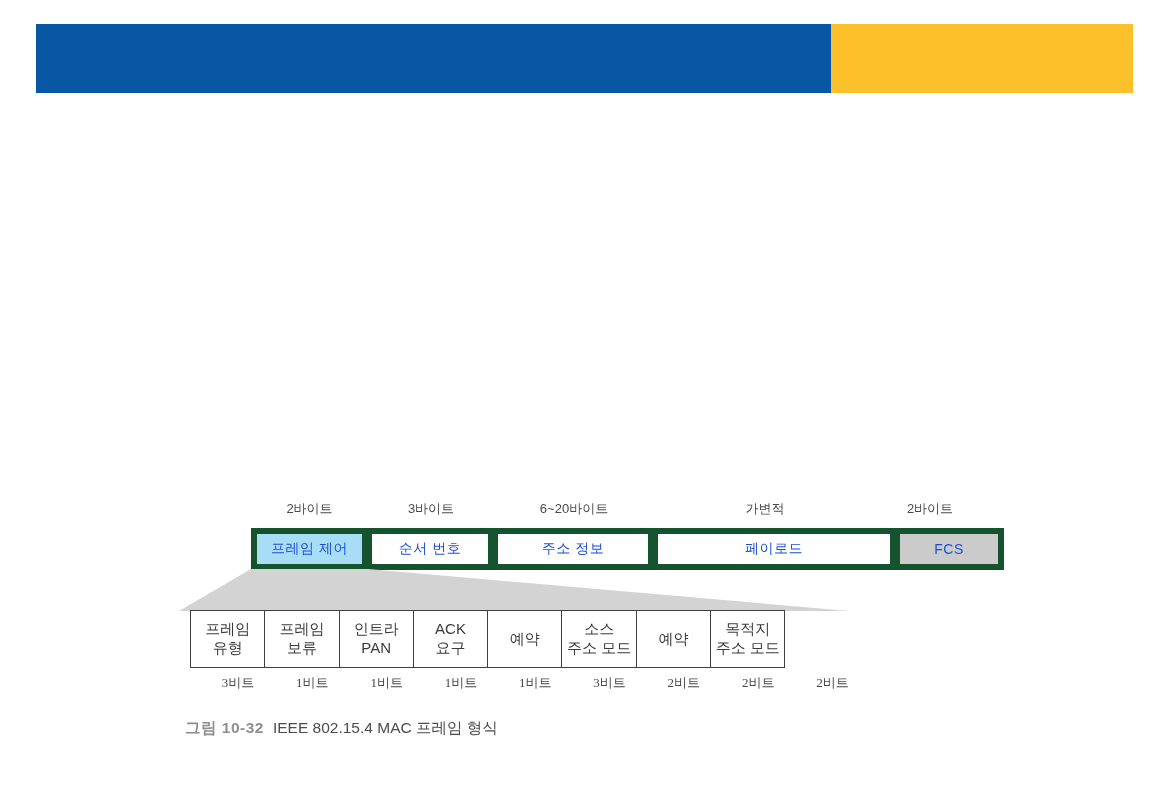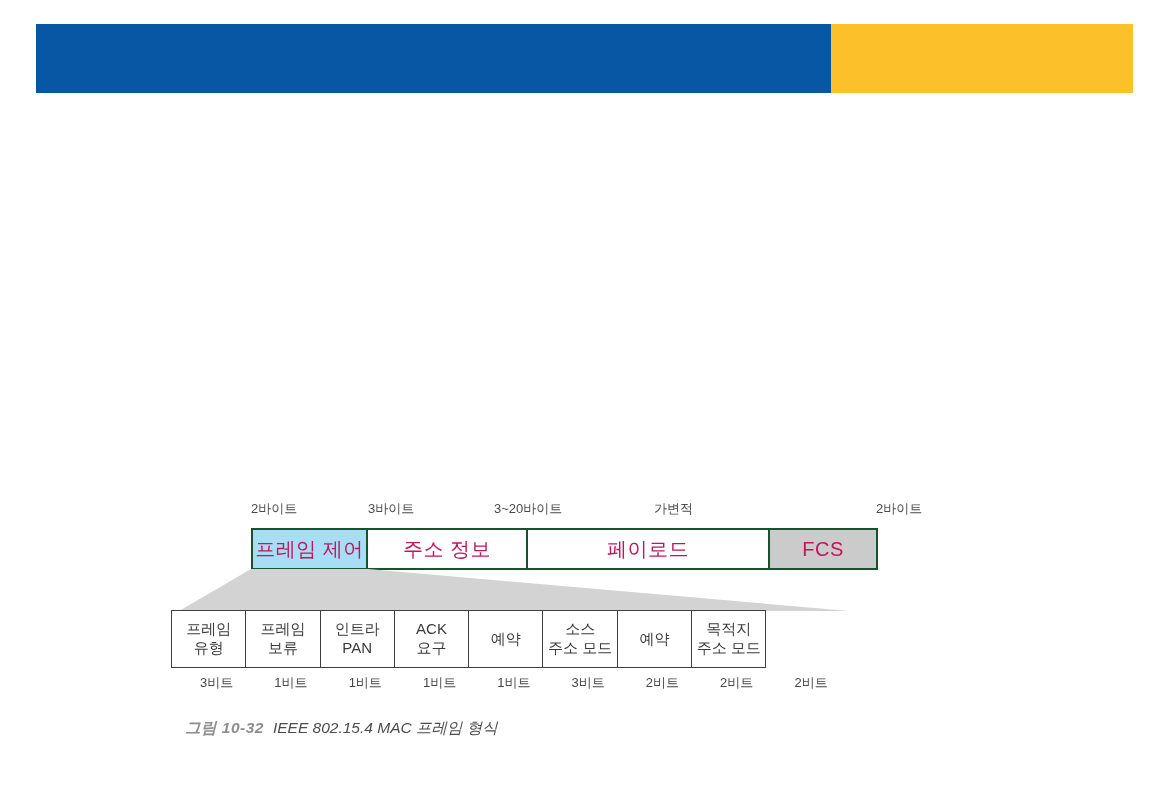"2바이트" .size-row .lbl { text-align: none -> center }
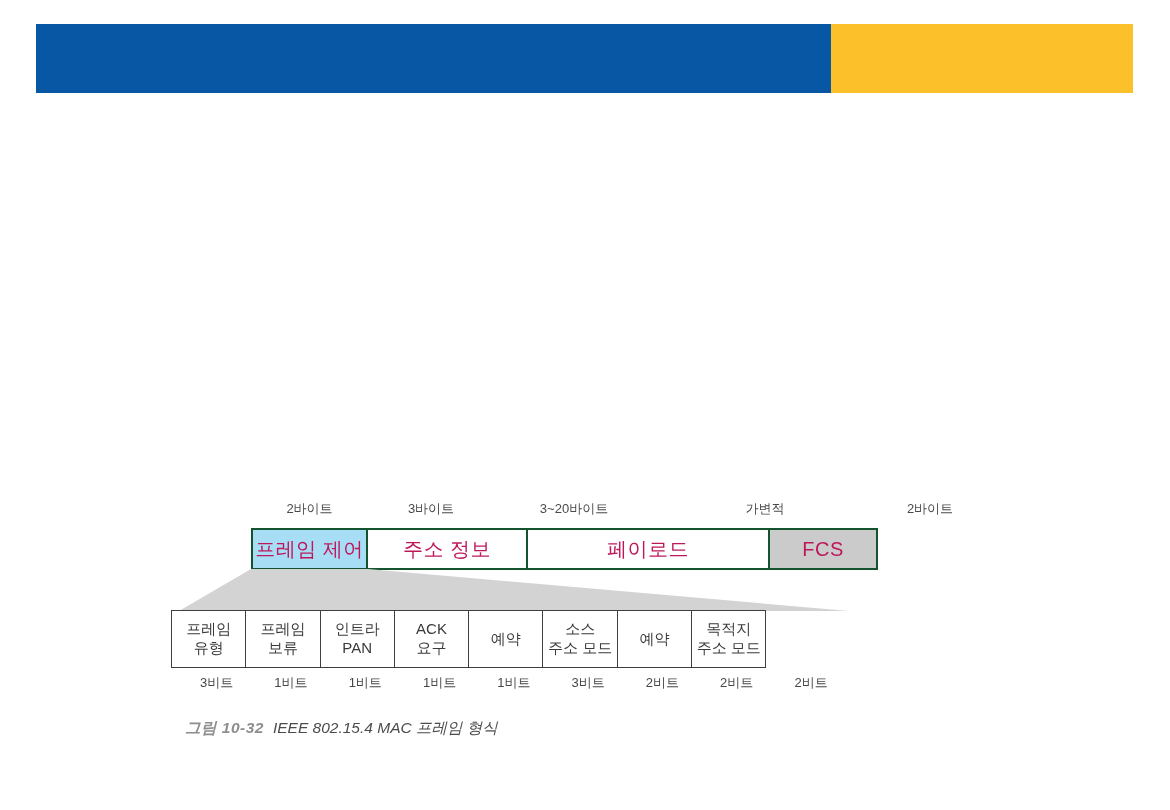"3~20바이트" div.lbl { text: 3 -> 6 }
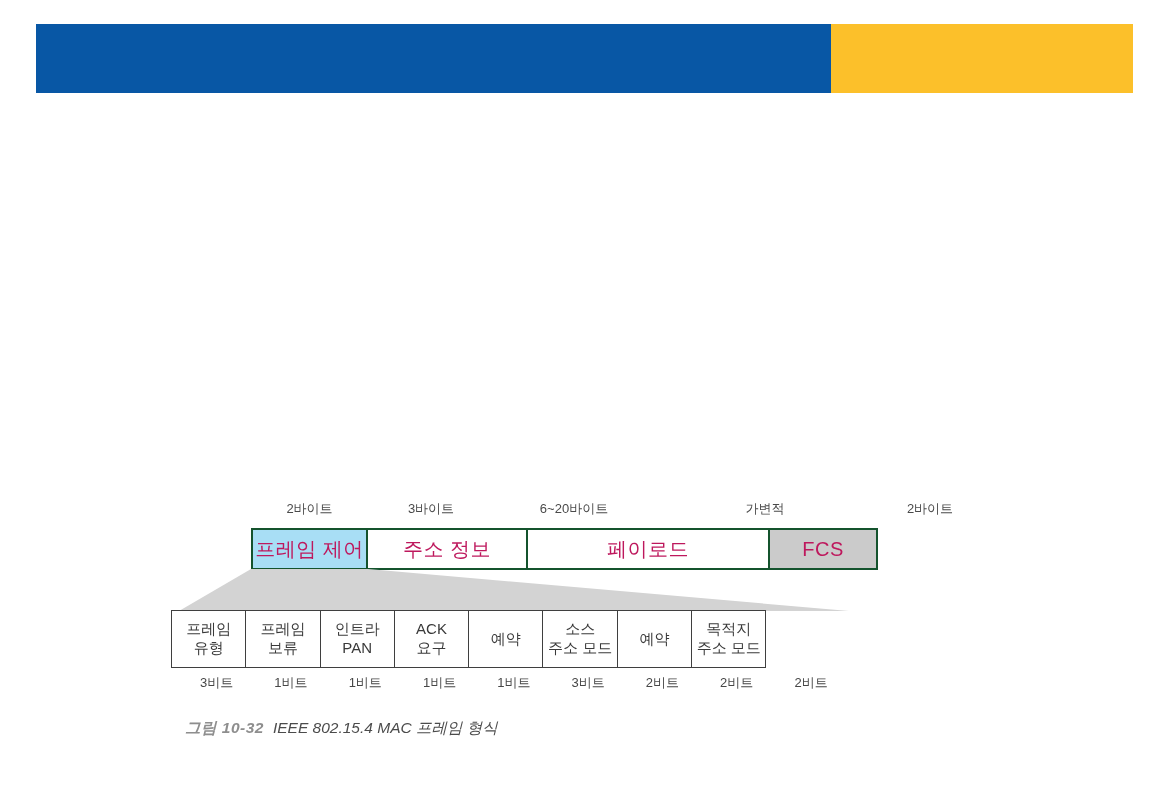"프레임 제어" .frame-cell { border: 2px solid #14532d -> 6px solid #14532d; color: #be185d -> #1d4ed8; font-size: 20px -> 14px }
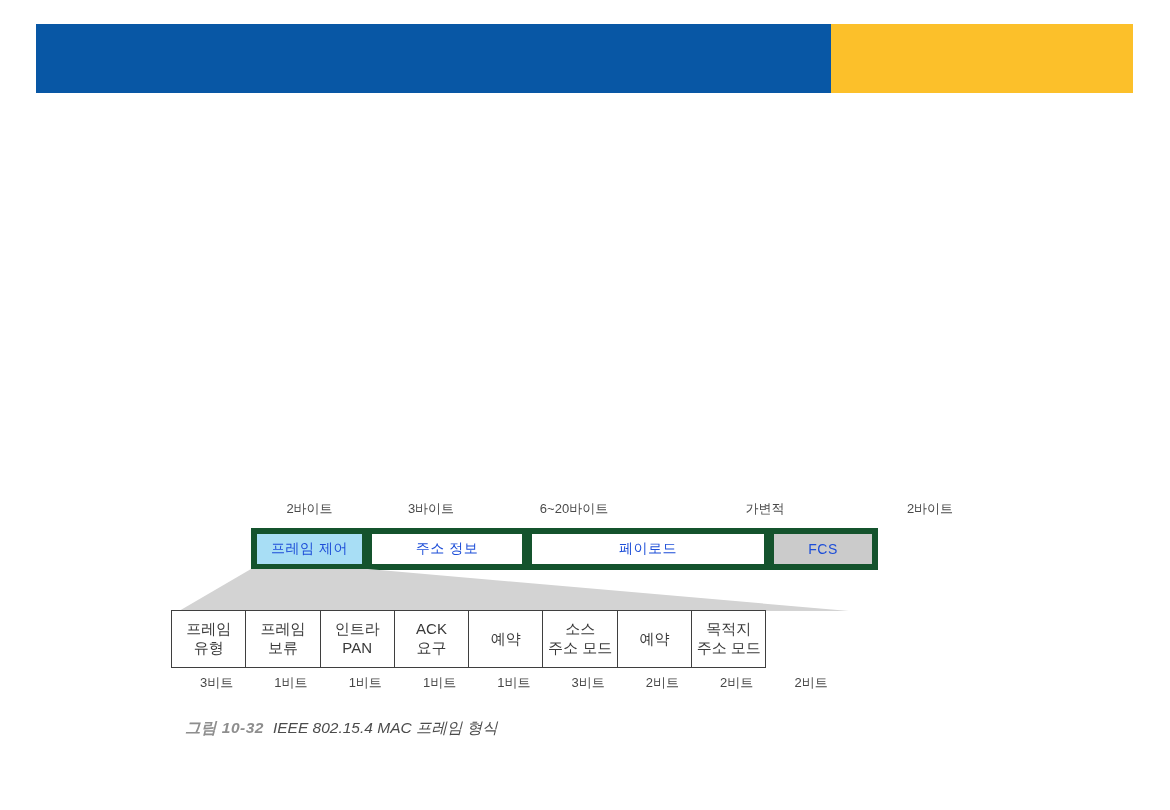"순서 번호" div.frame-cell { html: none -> <div>순서 번호</div> }
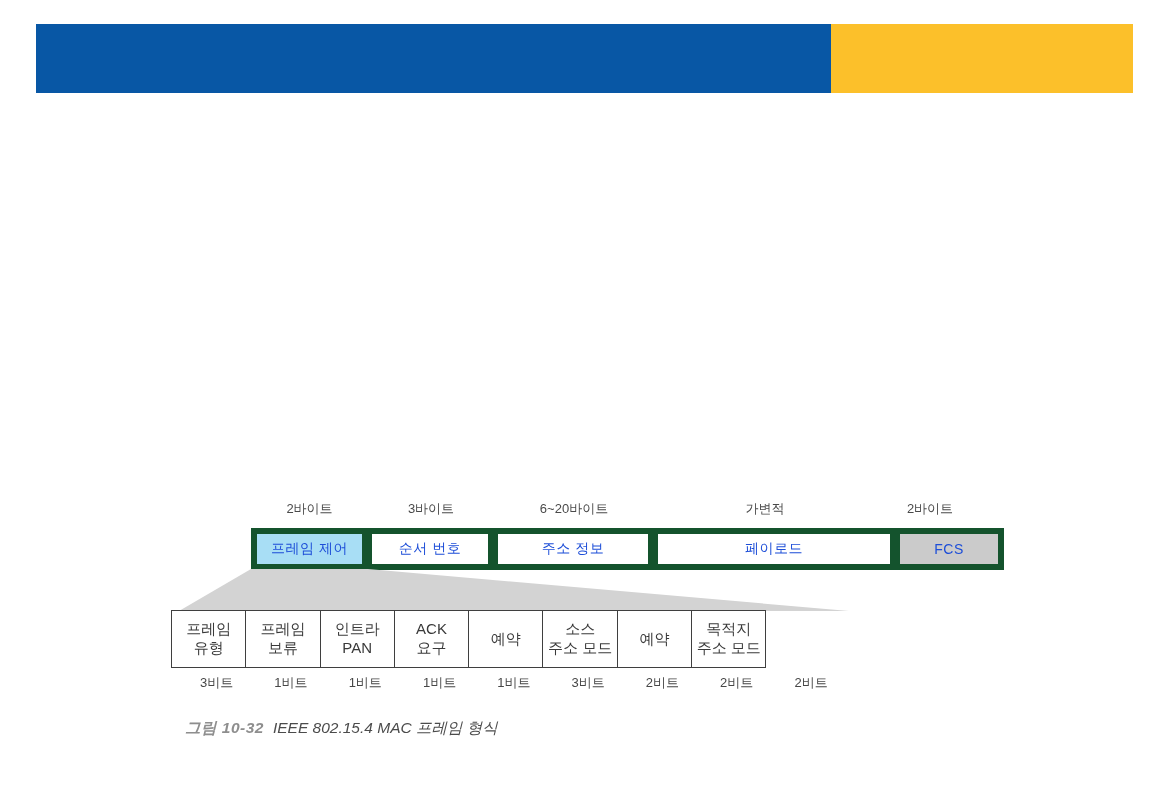"프레임" .ctrl-row { left: 171px -> 190px }
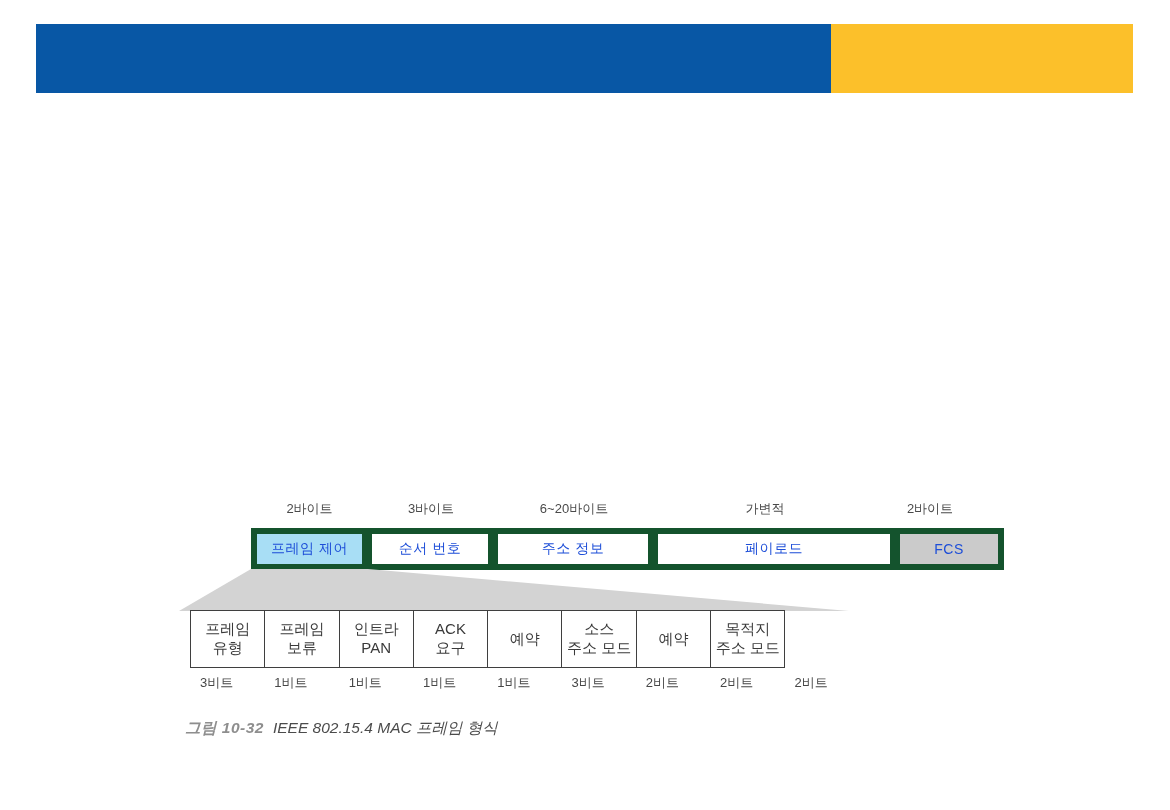"3비트" .bits-row .bit { font-family: none -> Liberation Serif, serif; text-align: center -> right }
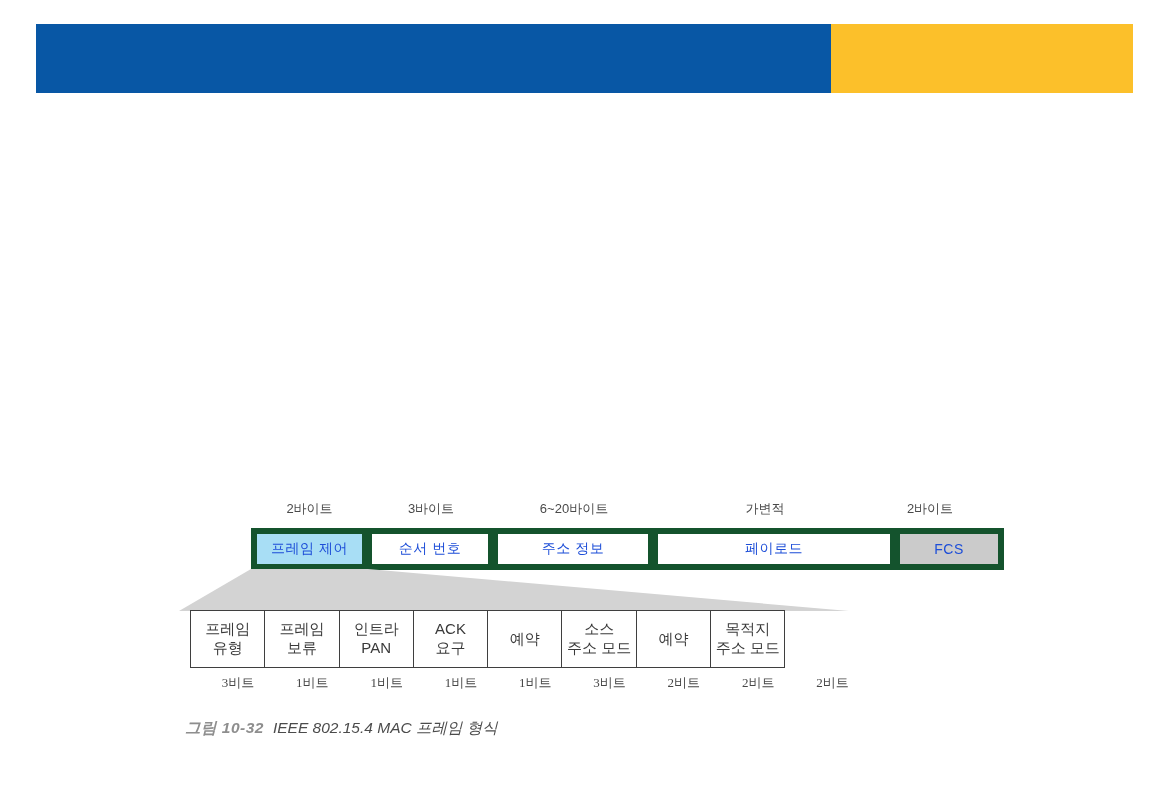"그림 10-32" .caption { font-style: italic -> none }
